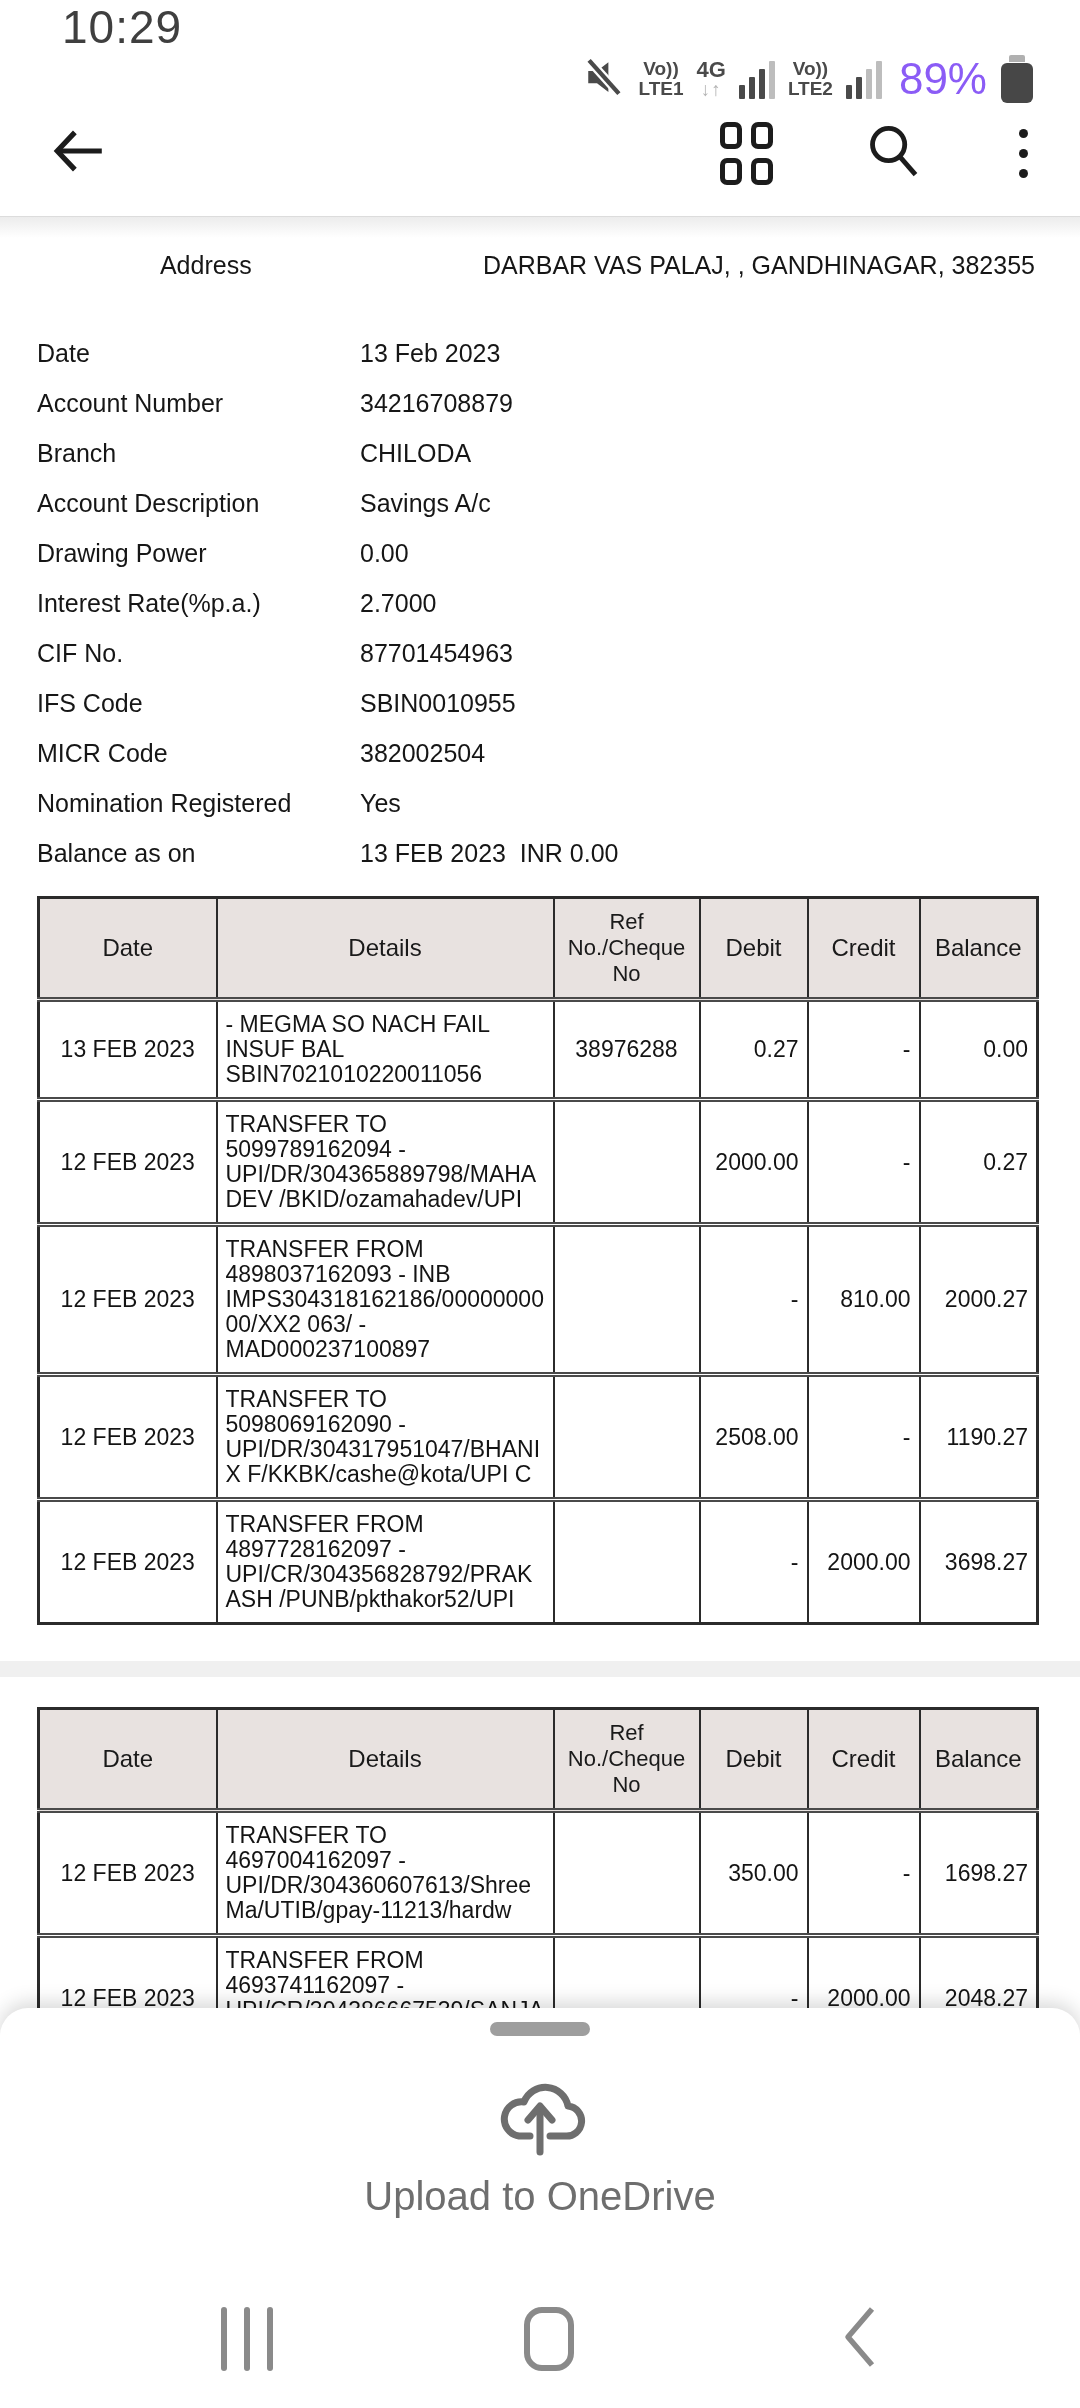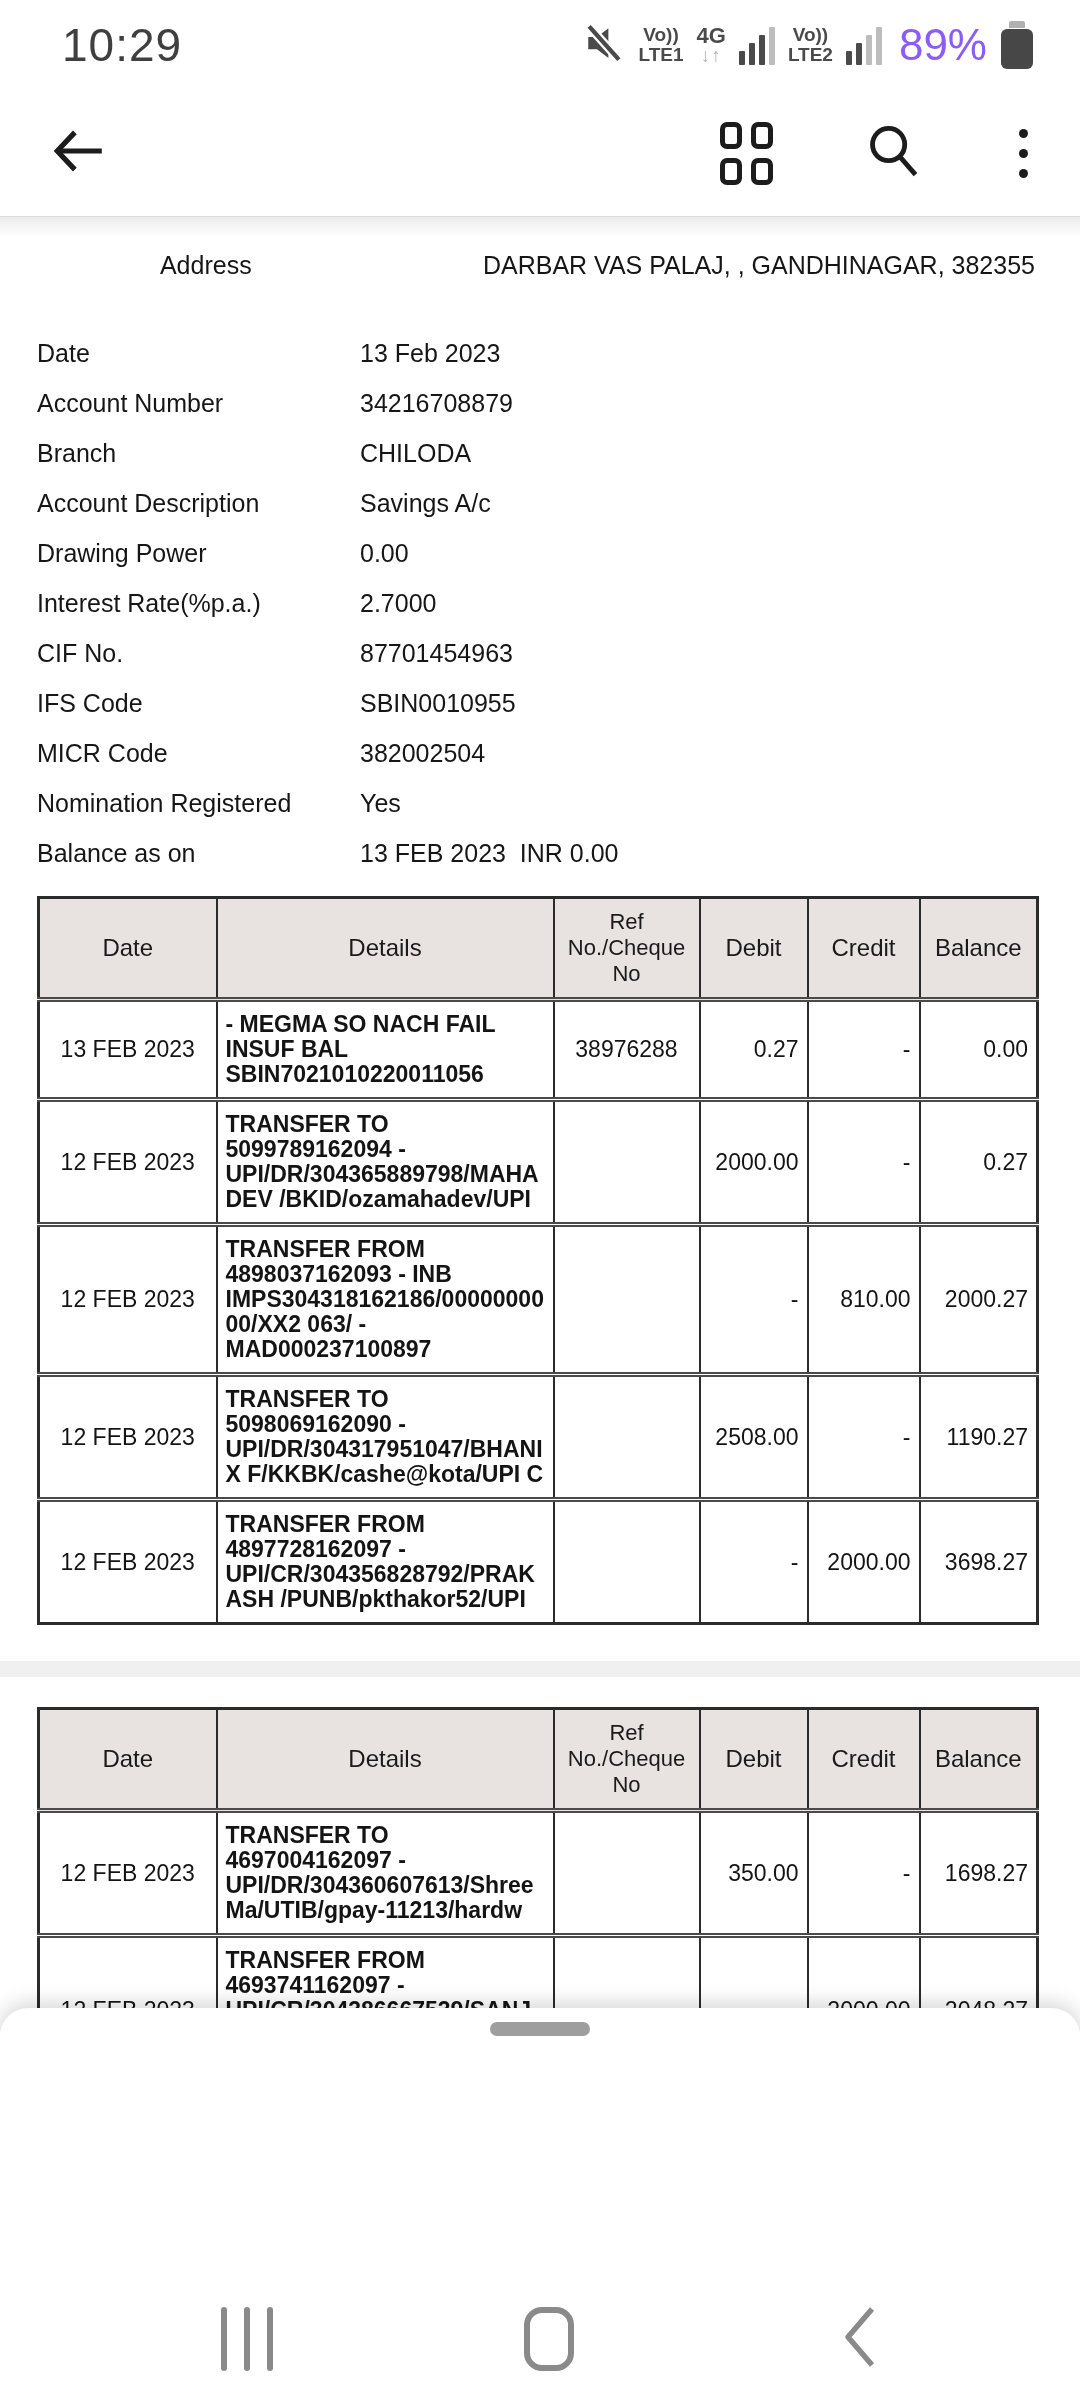"10:29" .status-bar { align-items: center -> flex-start; flex-direction: none -> column }
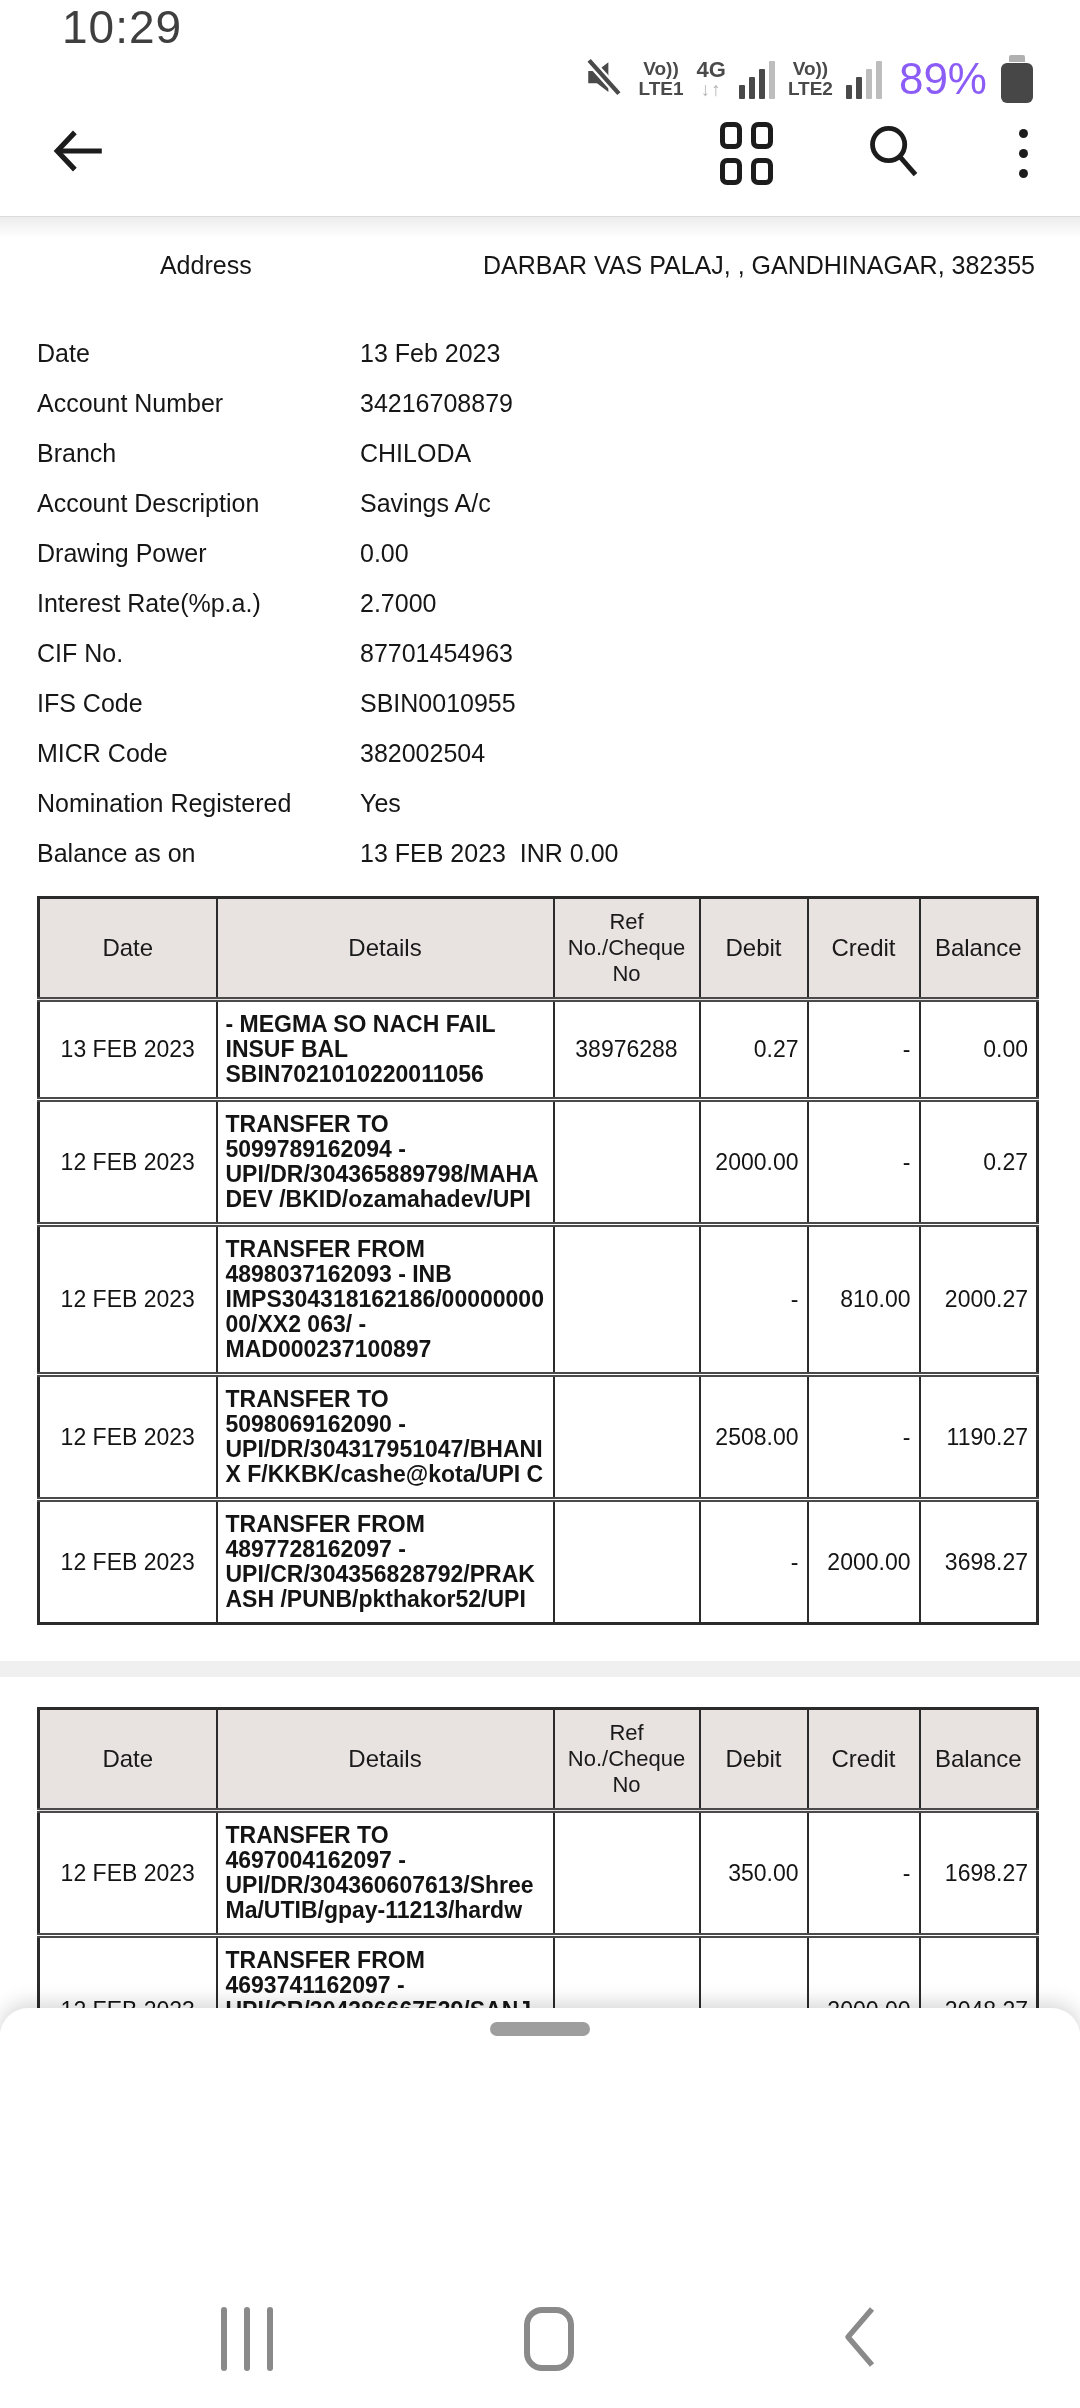"- MEGMA SO NACH FAIL" td.col-details { font-weight: bold -> none }
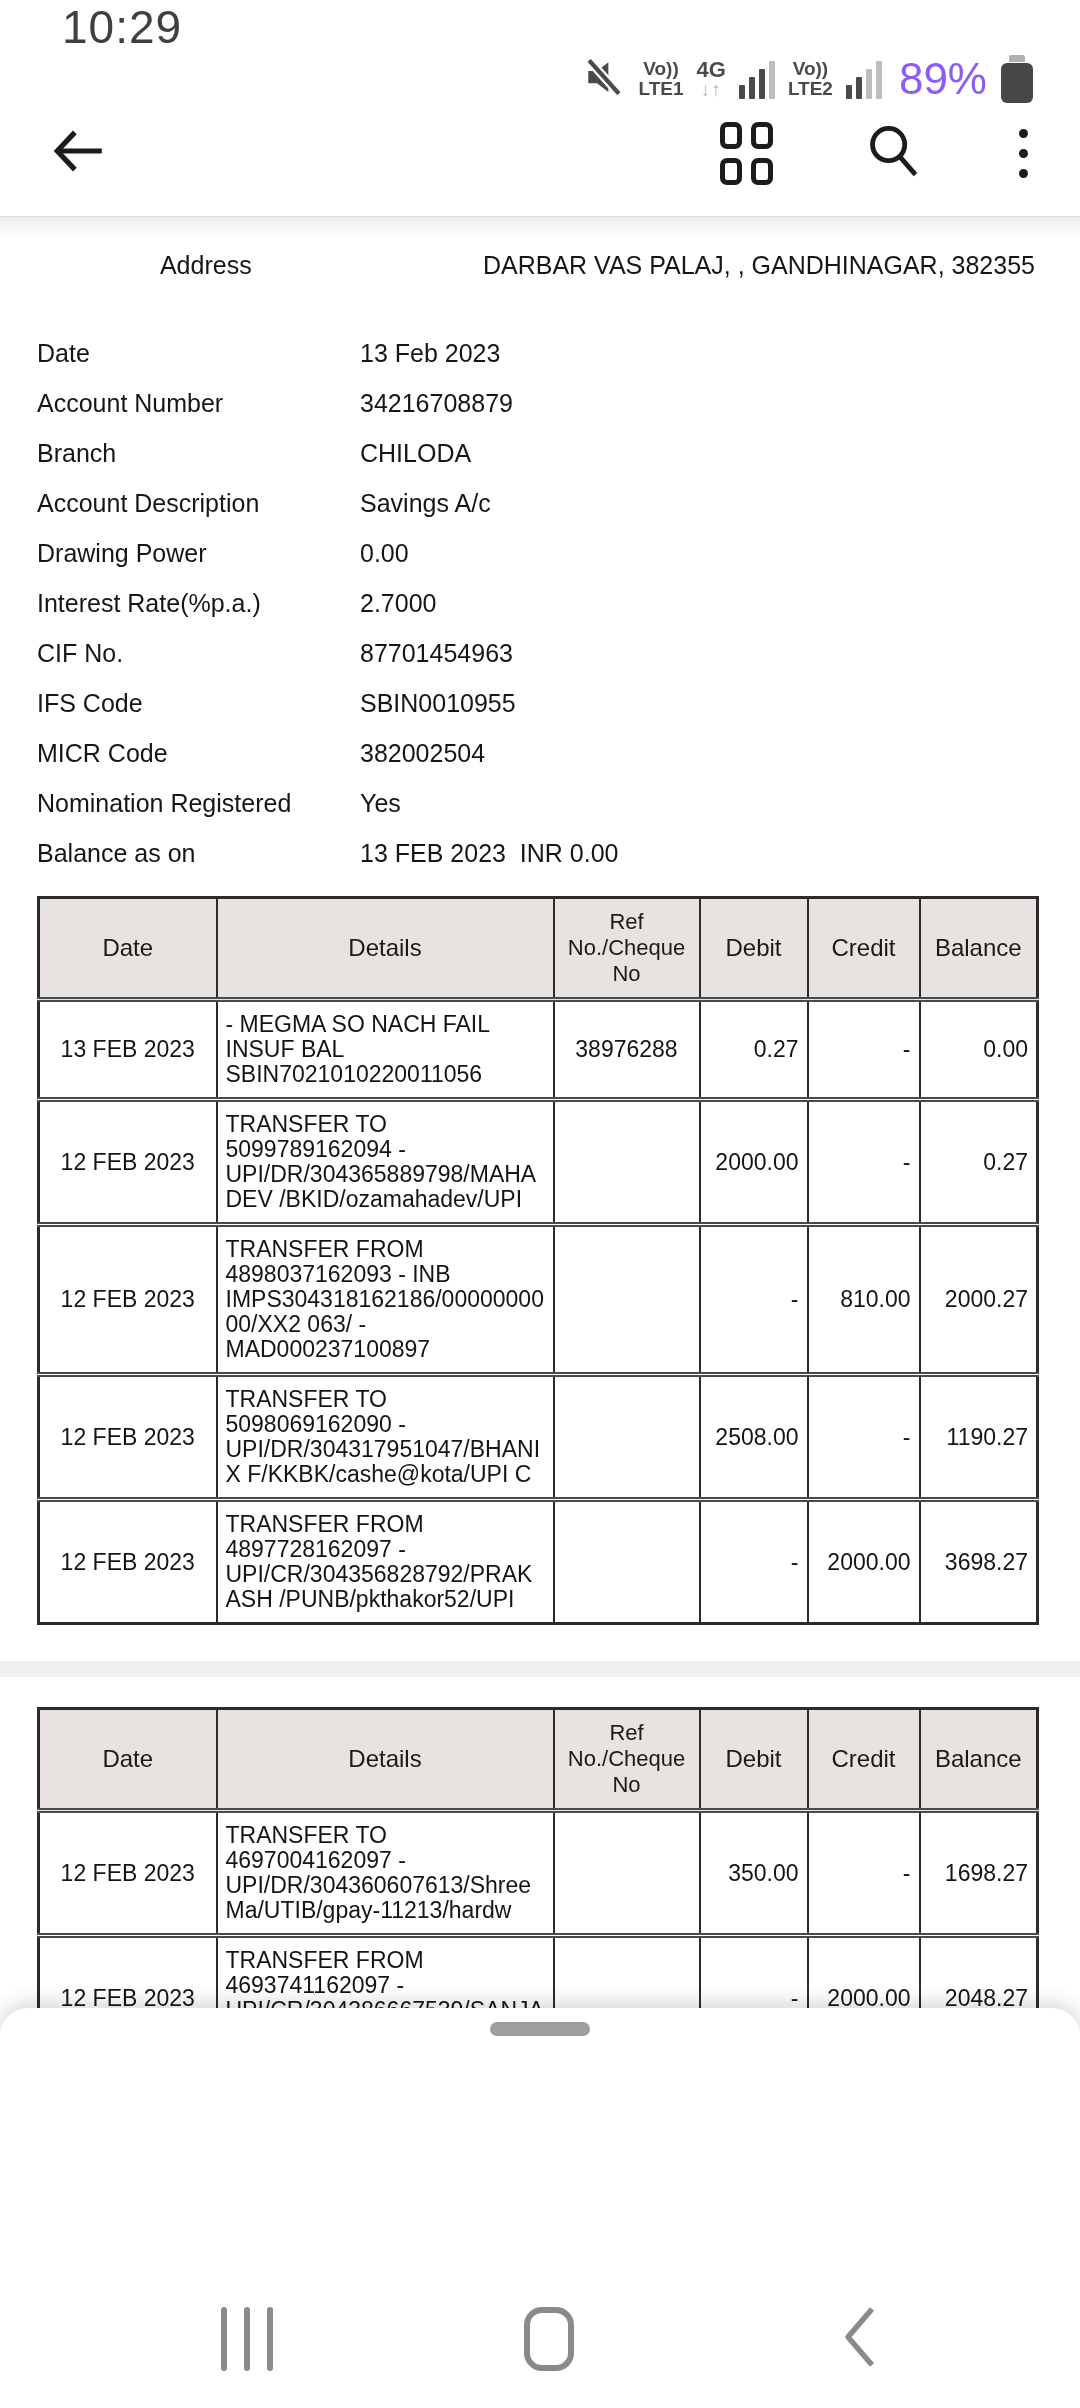"Upload to OneDrive" div.upload-tile { html: none -> <div> <svg> <path></path> <line></line> <path></path> </svg> <span>Upload to OneDrive</span> </div> }
